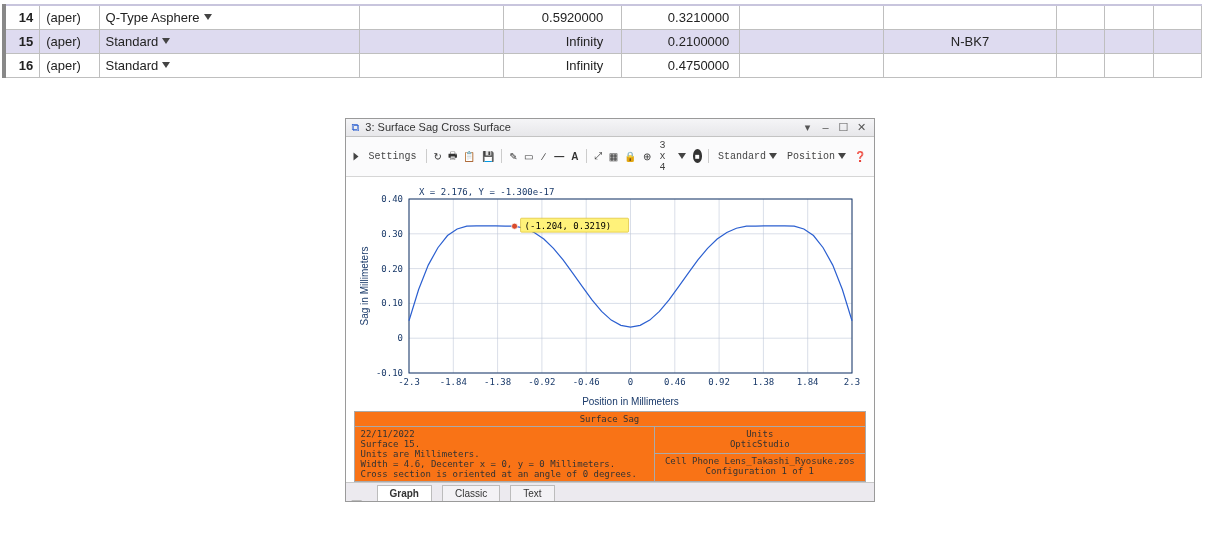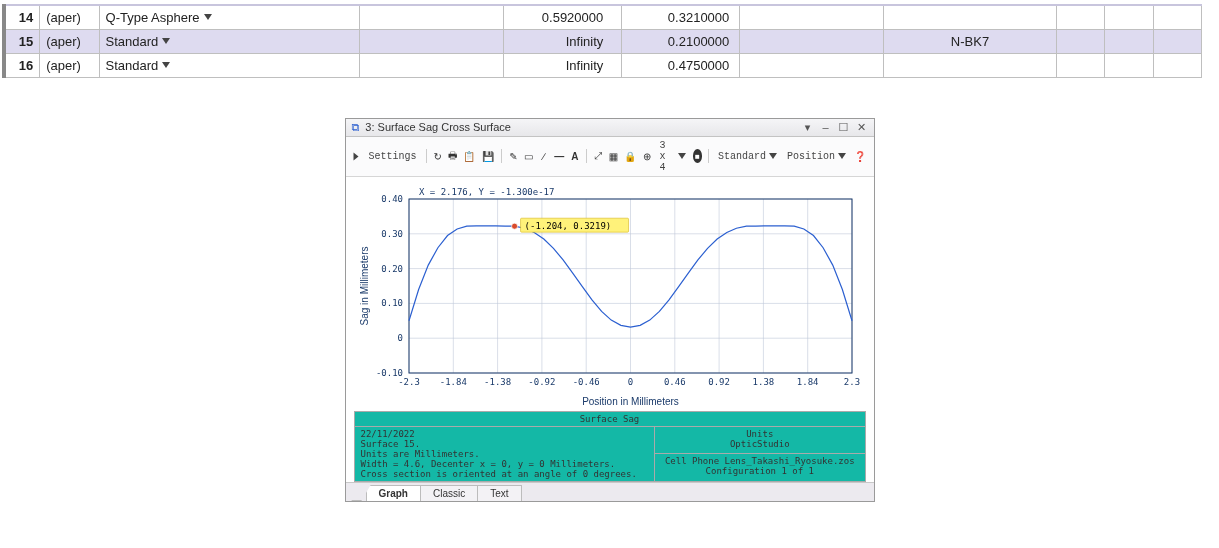"Surface Sag" .footer-table { background: #14b8a6 -> #f97316 }
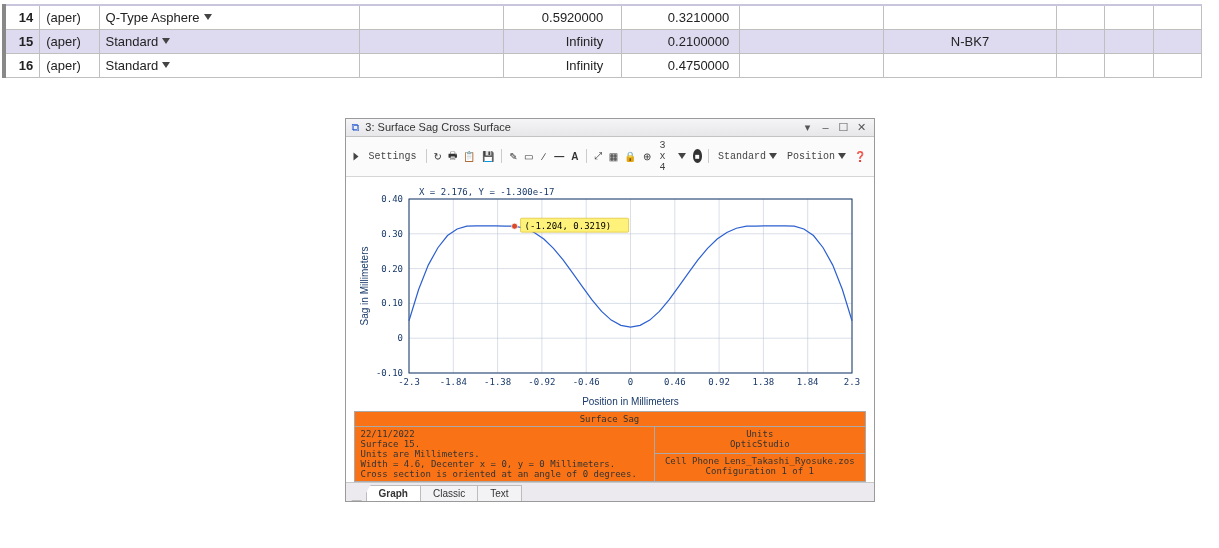"Graph" .tabstrip { gap: 0 -> 11px }
